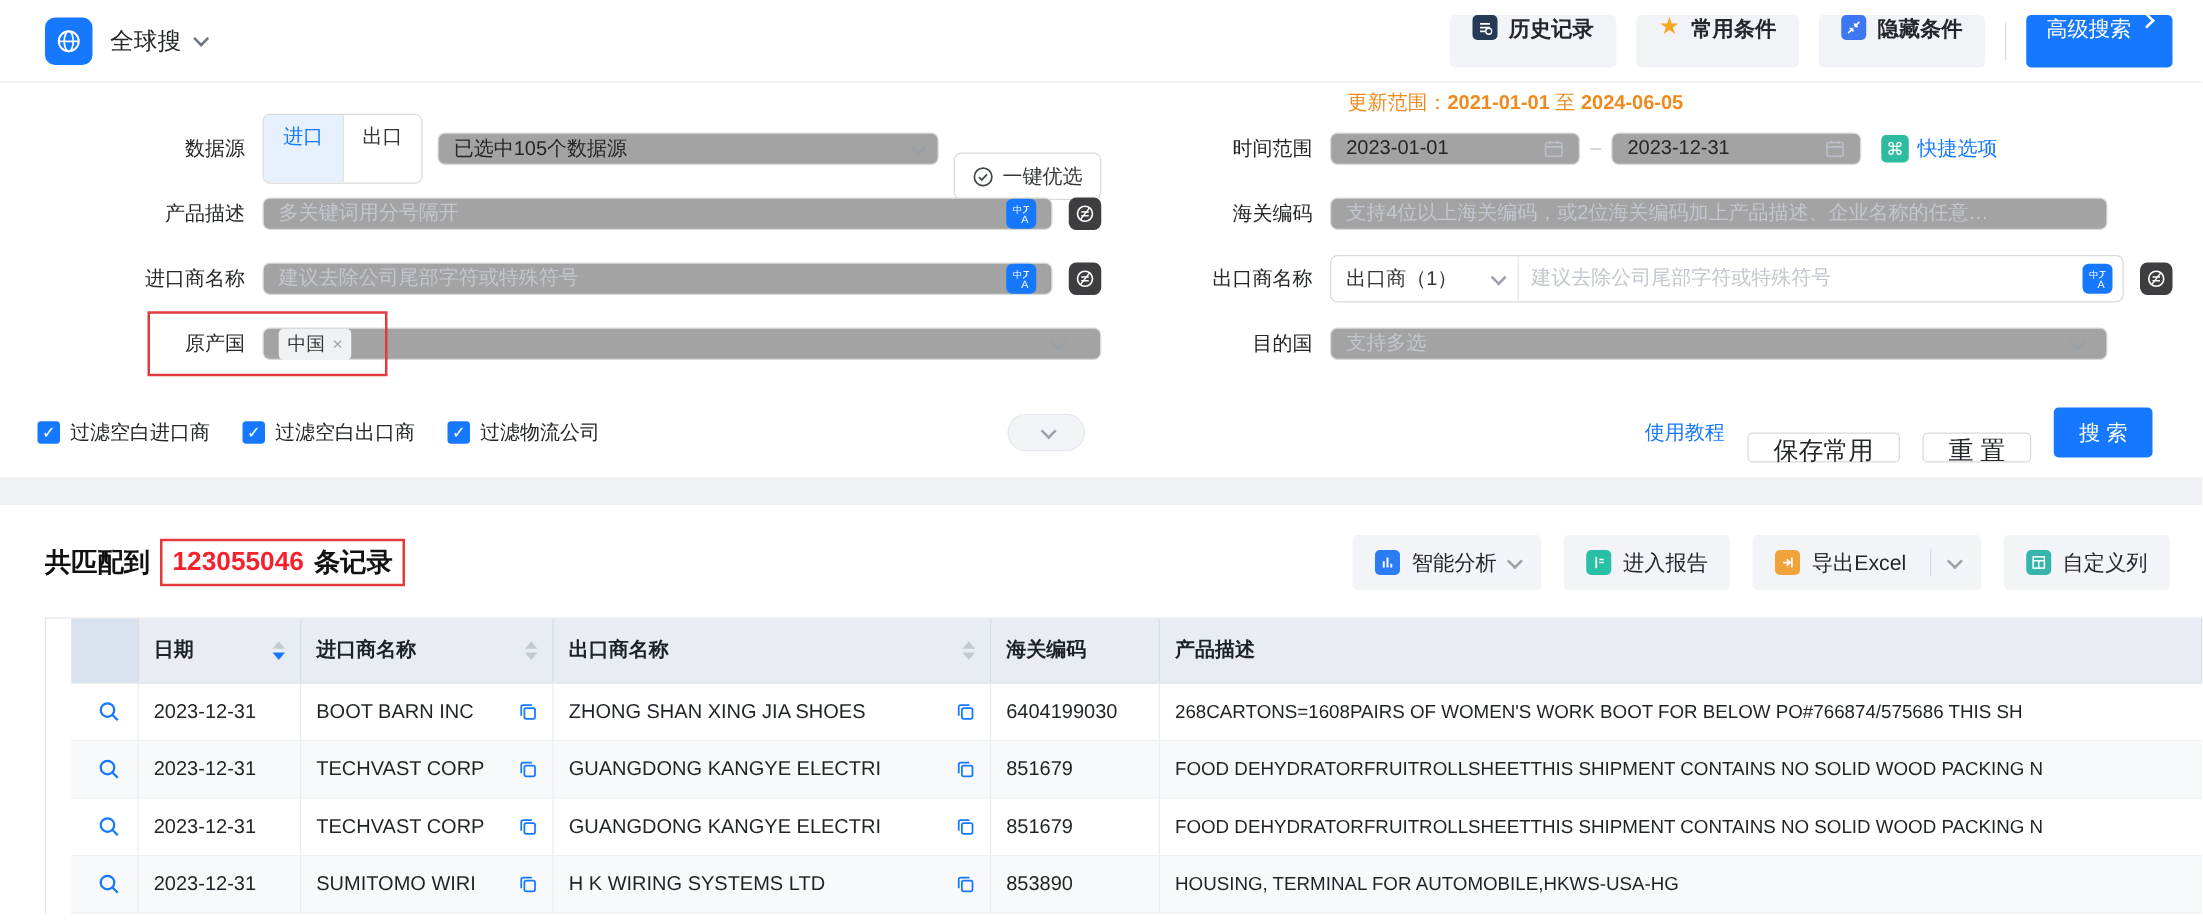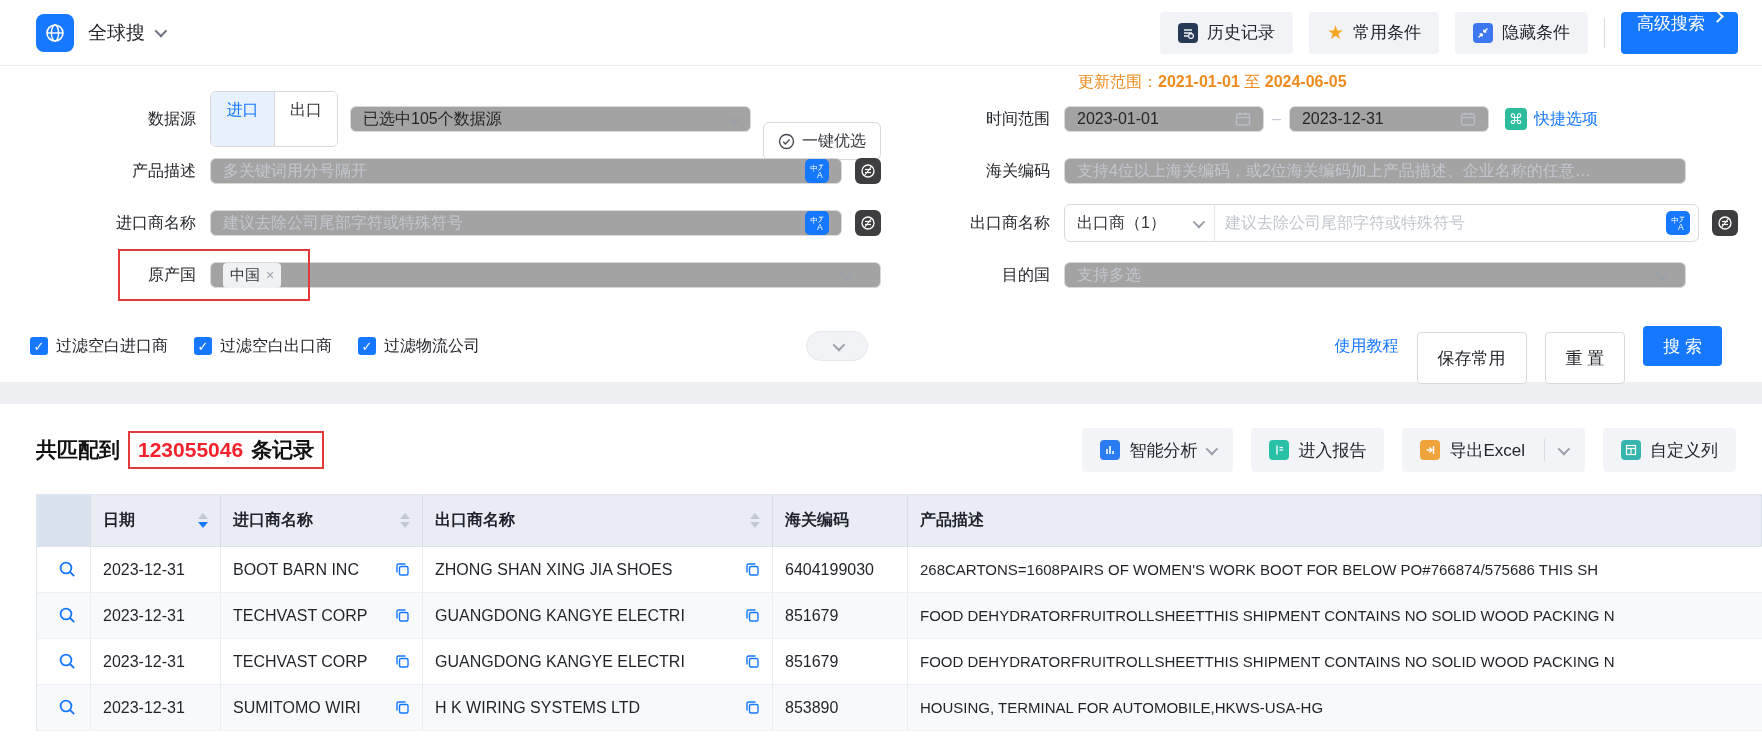"历史记录" .tb-btn { align-items: center -> flex-start; font-weight: none -> bold }
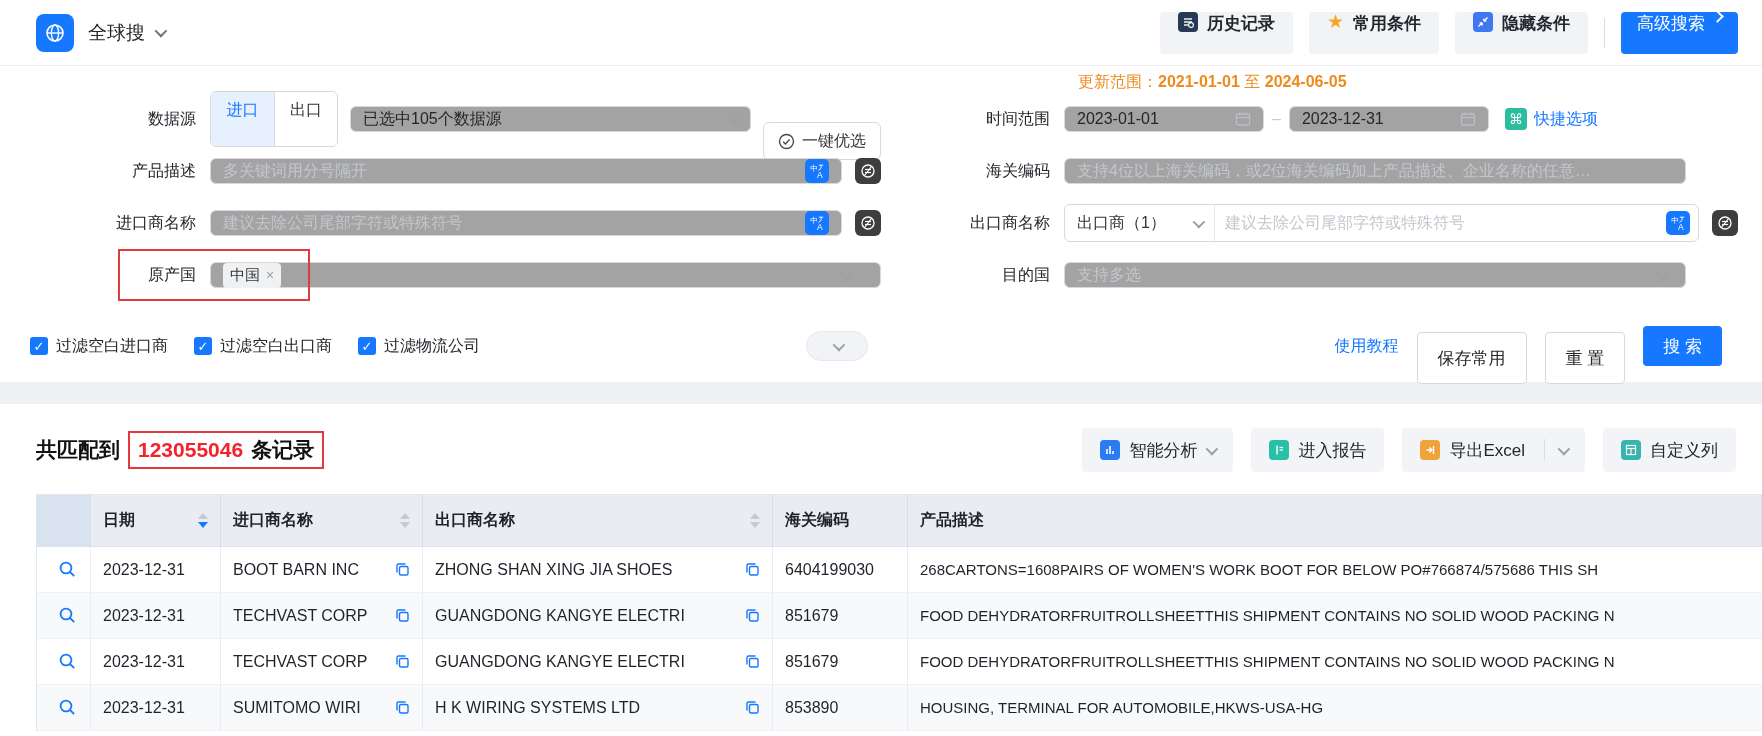"保存常用" .btn-plain { font-size: 17px -> 20px; height: 52px -> 24px }
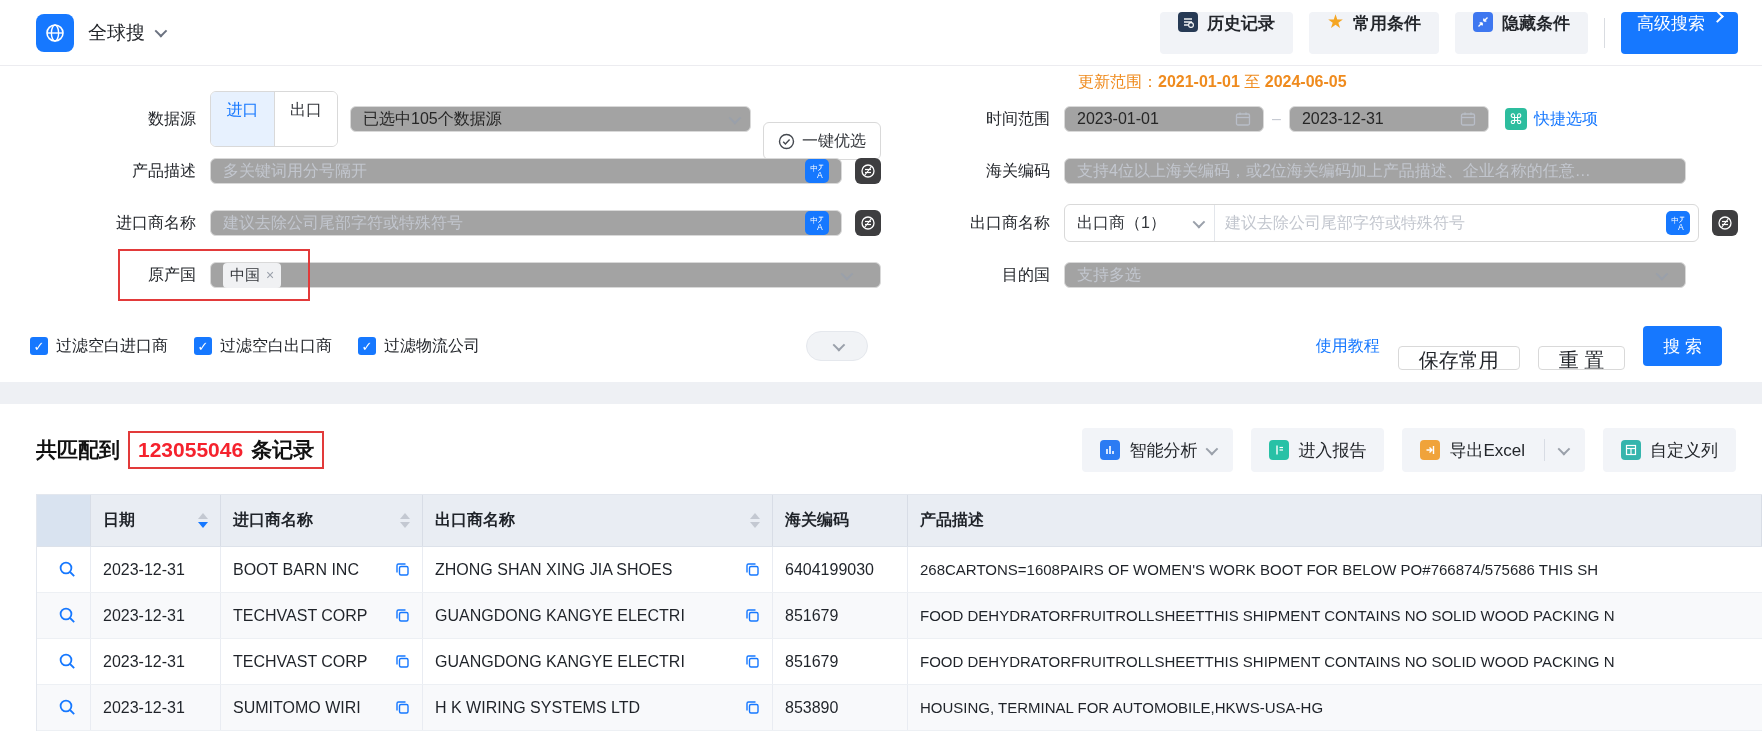"日期" .trow { margin-left: none -> 20px }
